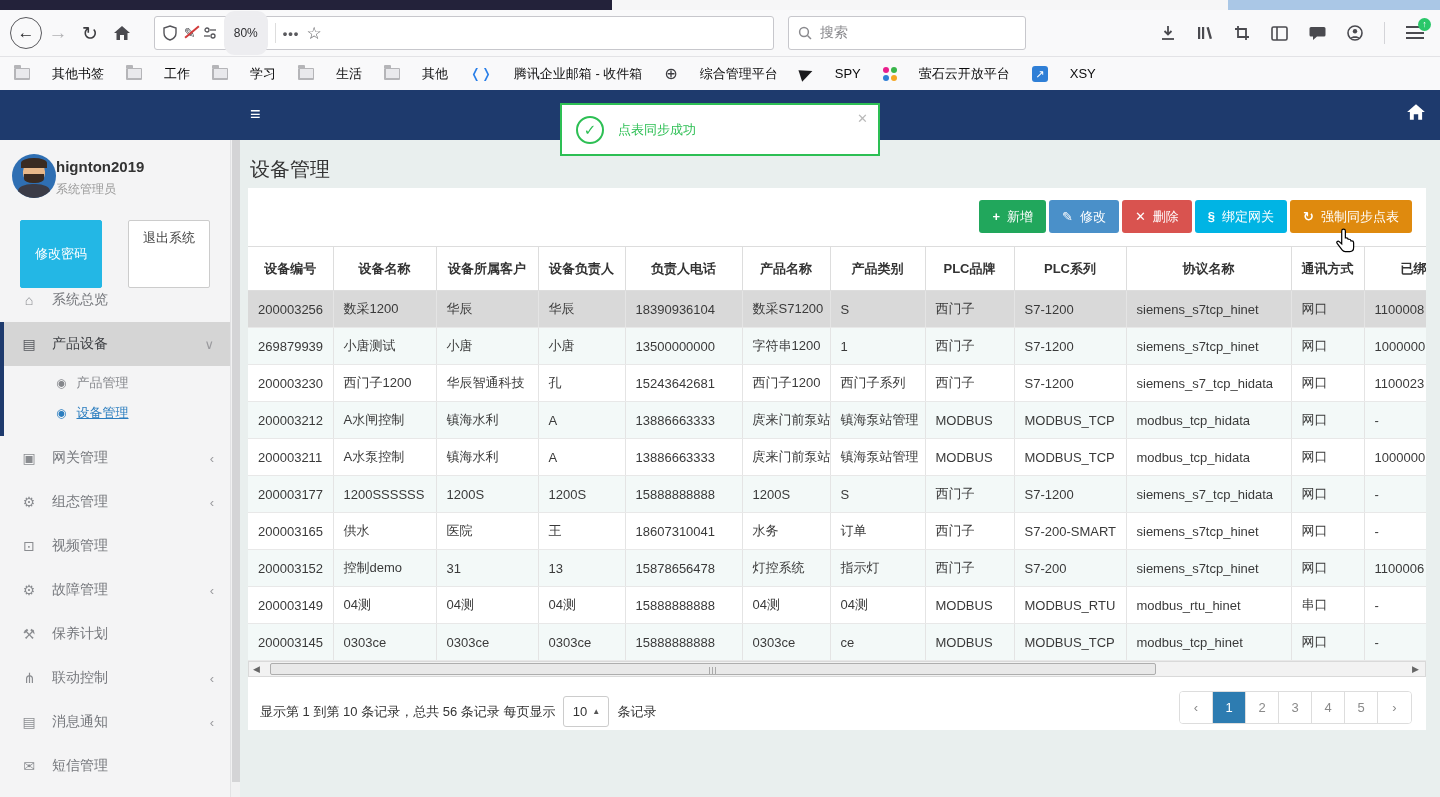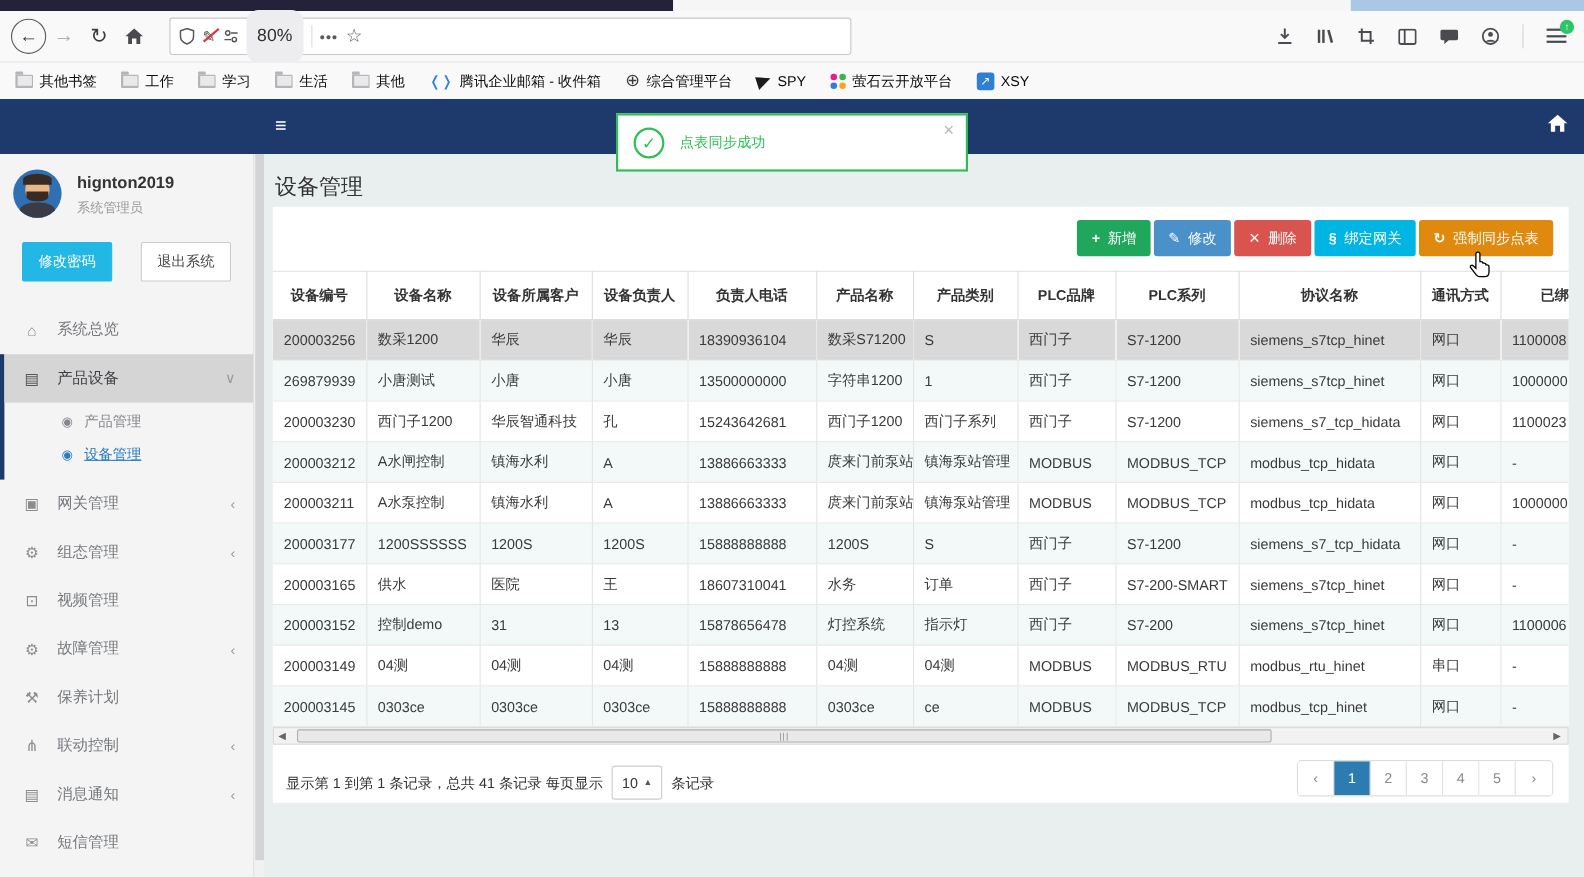"80%" .zoom-pill { font-size: 16px -> 12px }
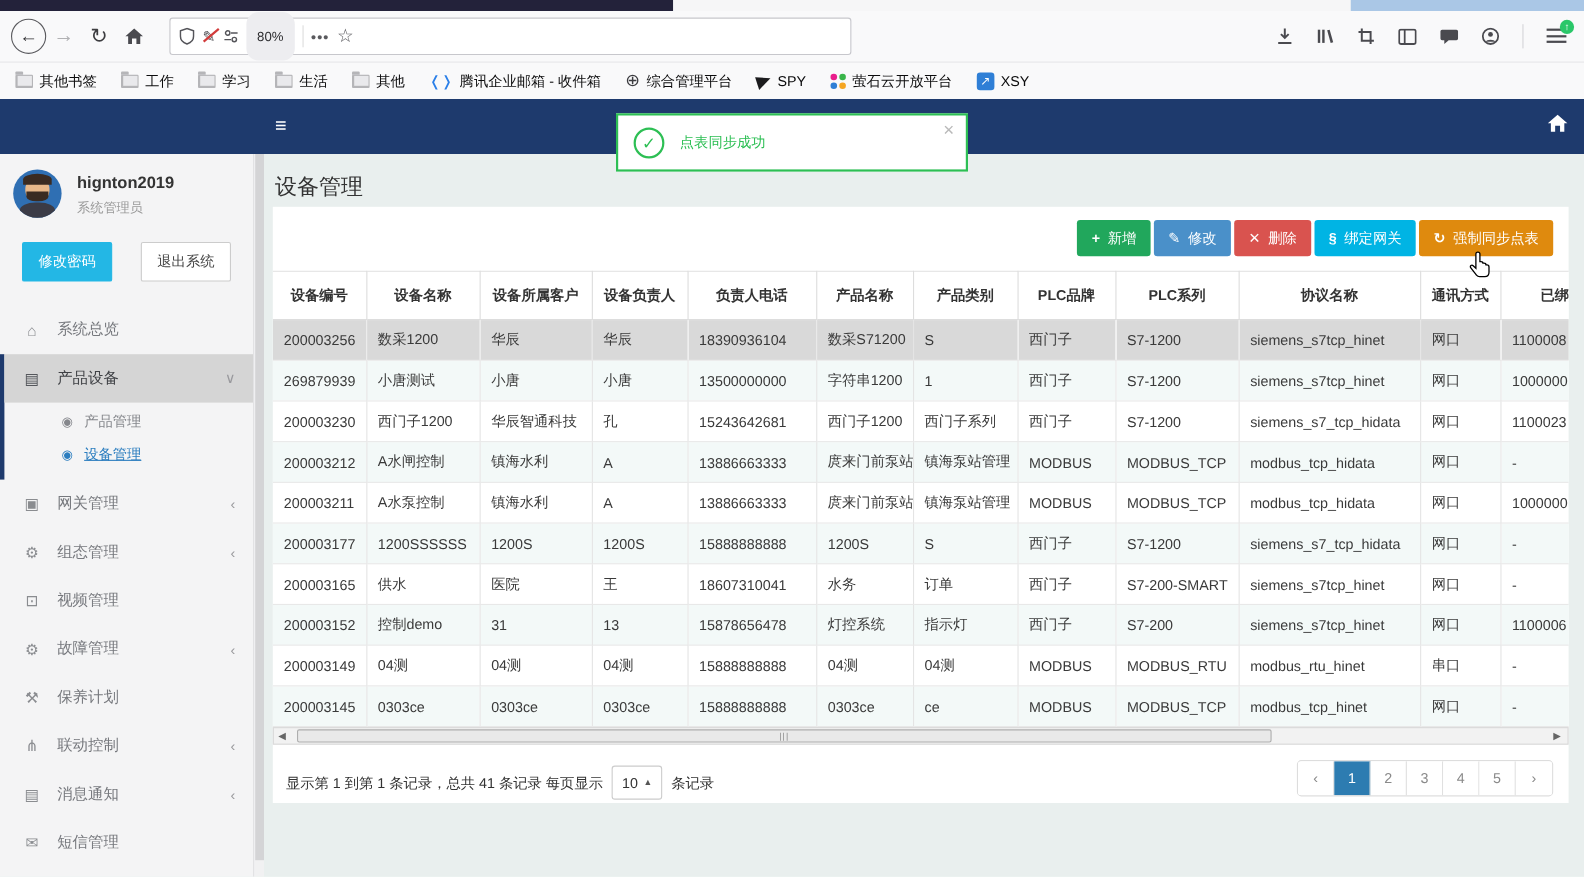"搜索" div.searchbar { html: none -> <div> <svg> <circle></circle> <line></line> </svg> <span>搜索</span> </div> }
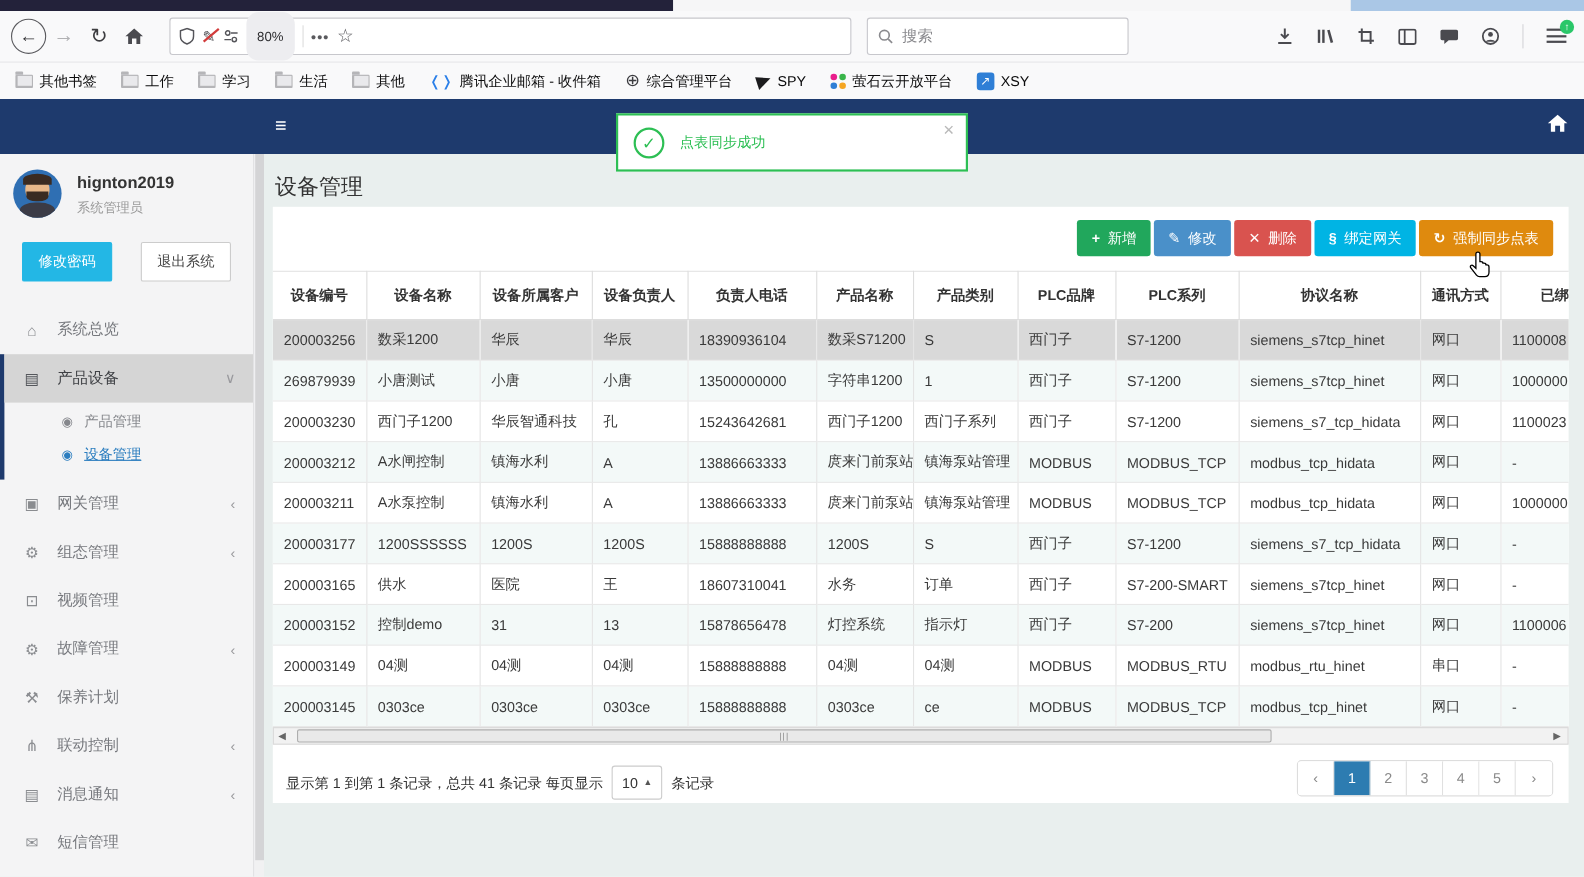"其他书签" .bm { gap: 6px -> 22px }
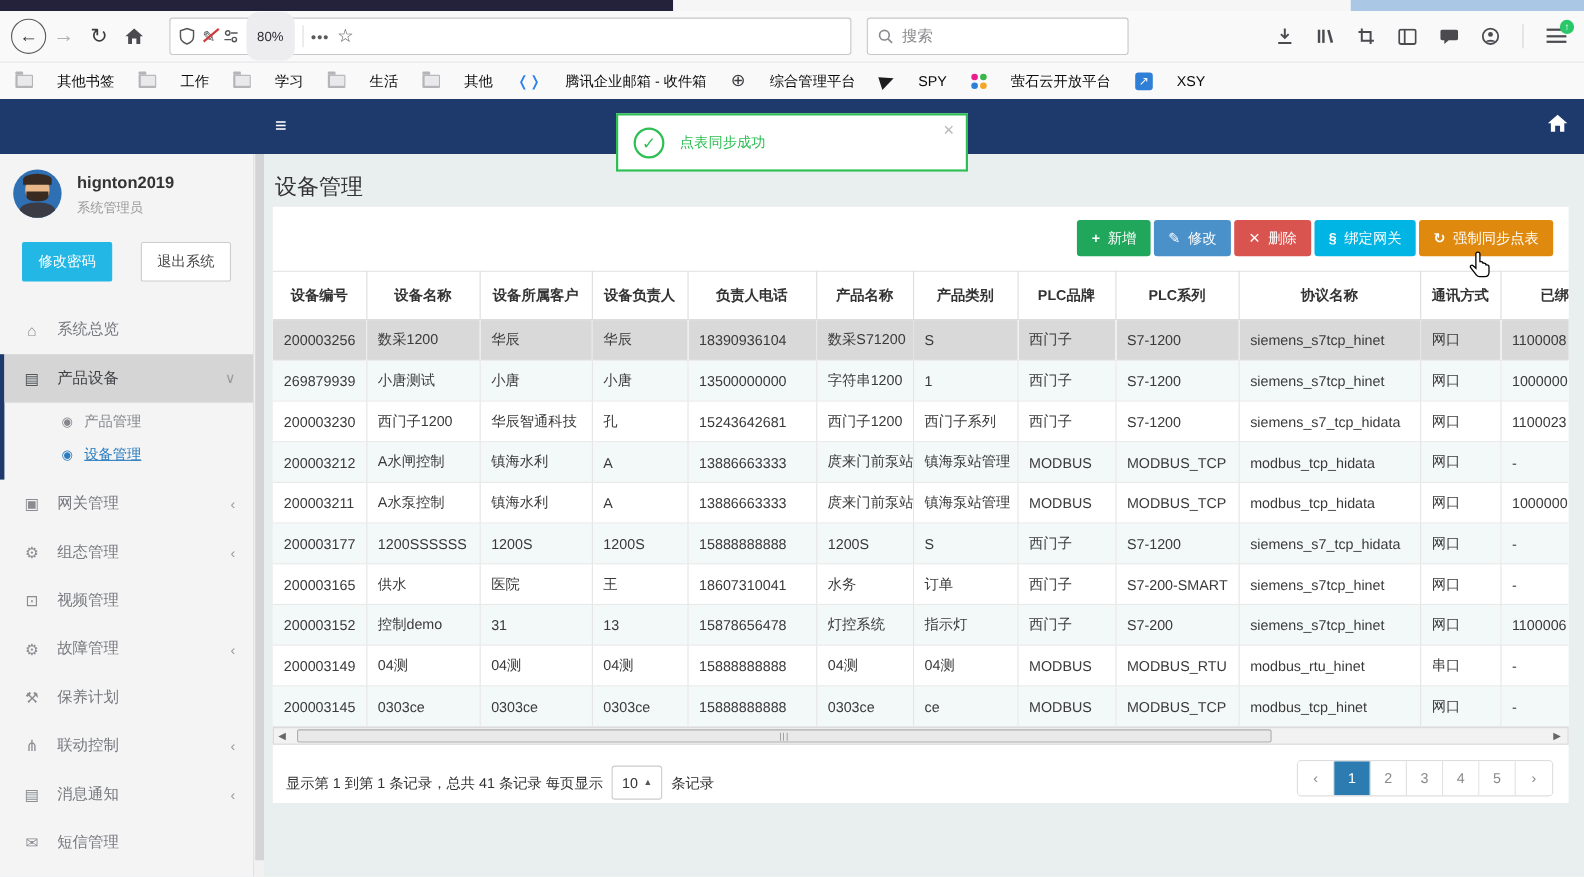"hignton2019" .userblock { gap: 14px -> none }
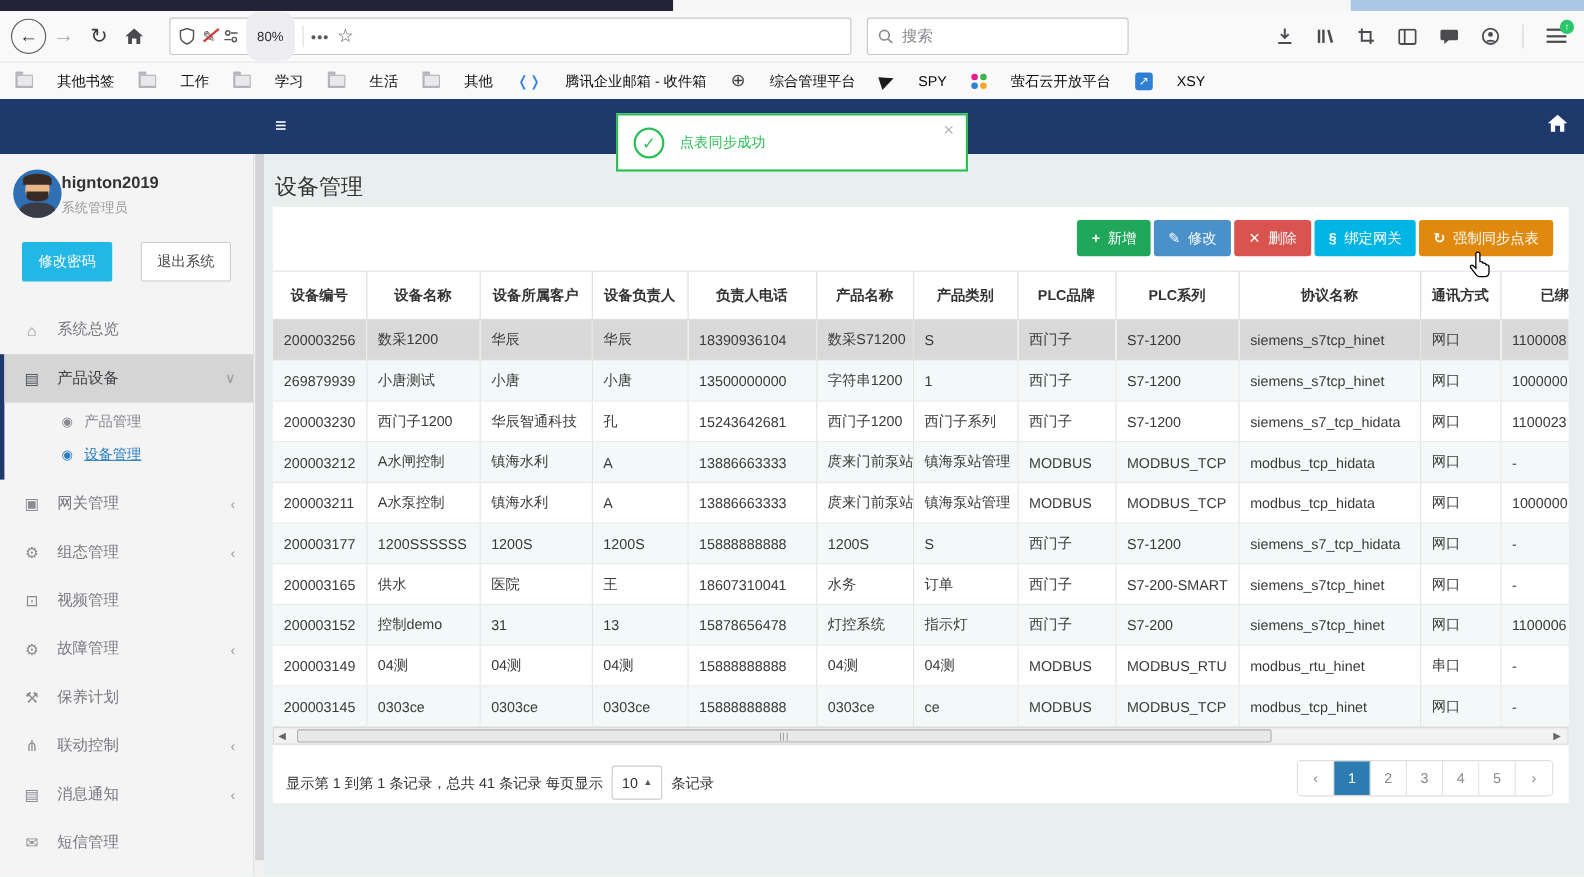"修改密码" .btn-cyan { padding: 8px 14px -> 24px 14px }
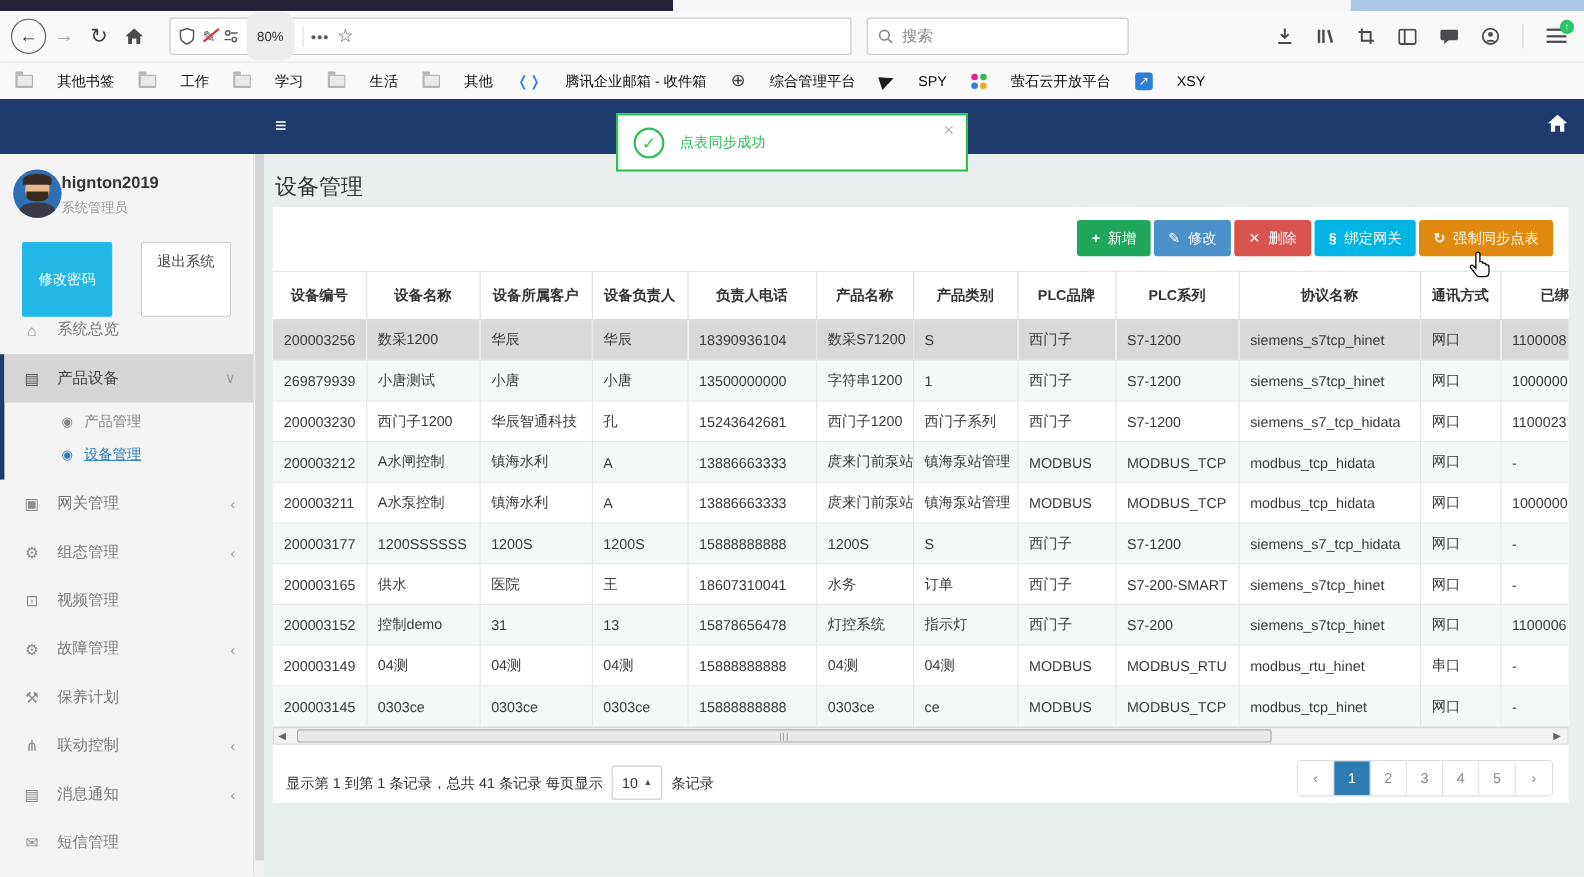"显示第 1 到第 1 条记录，总共" span { text: 1 条记录，总共 41 -> 10 条记录，总共 56 }
